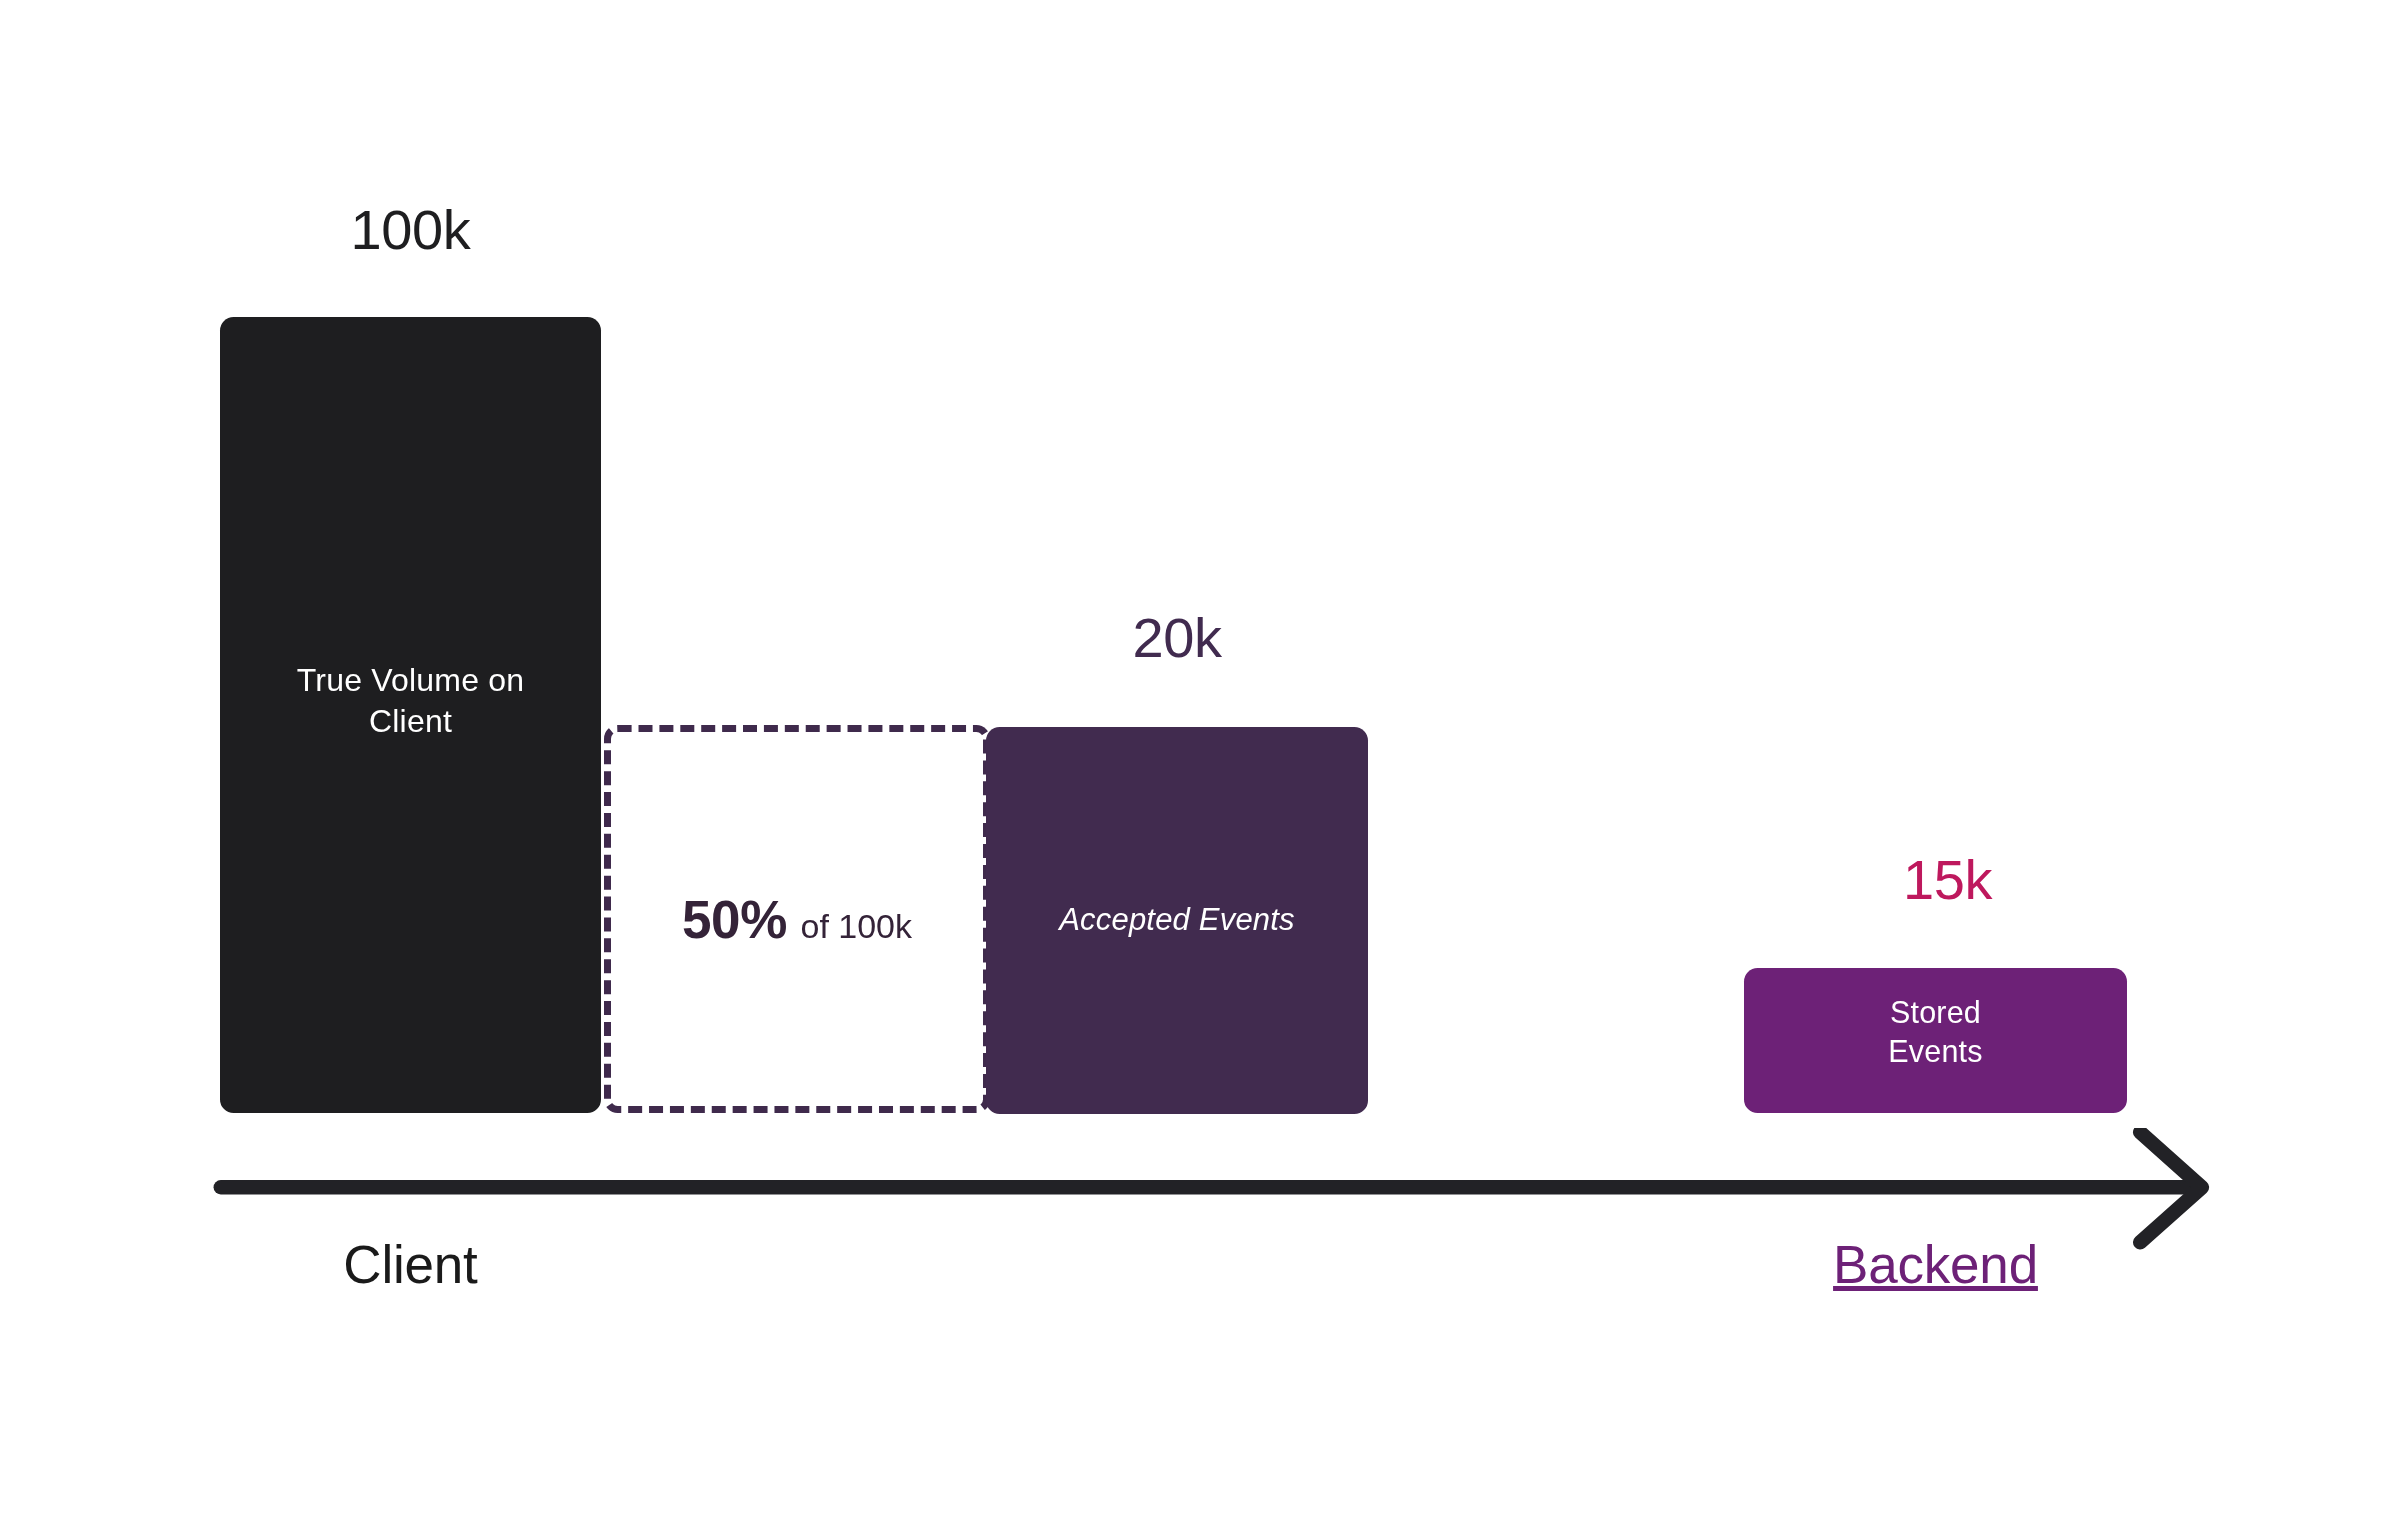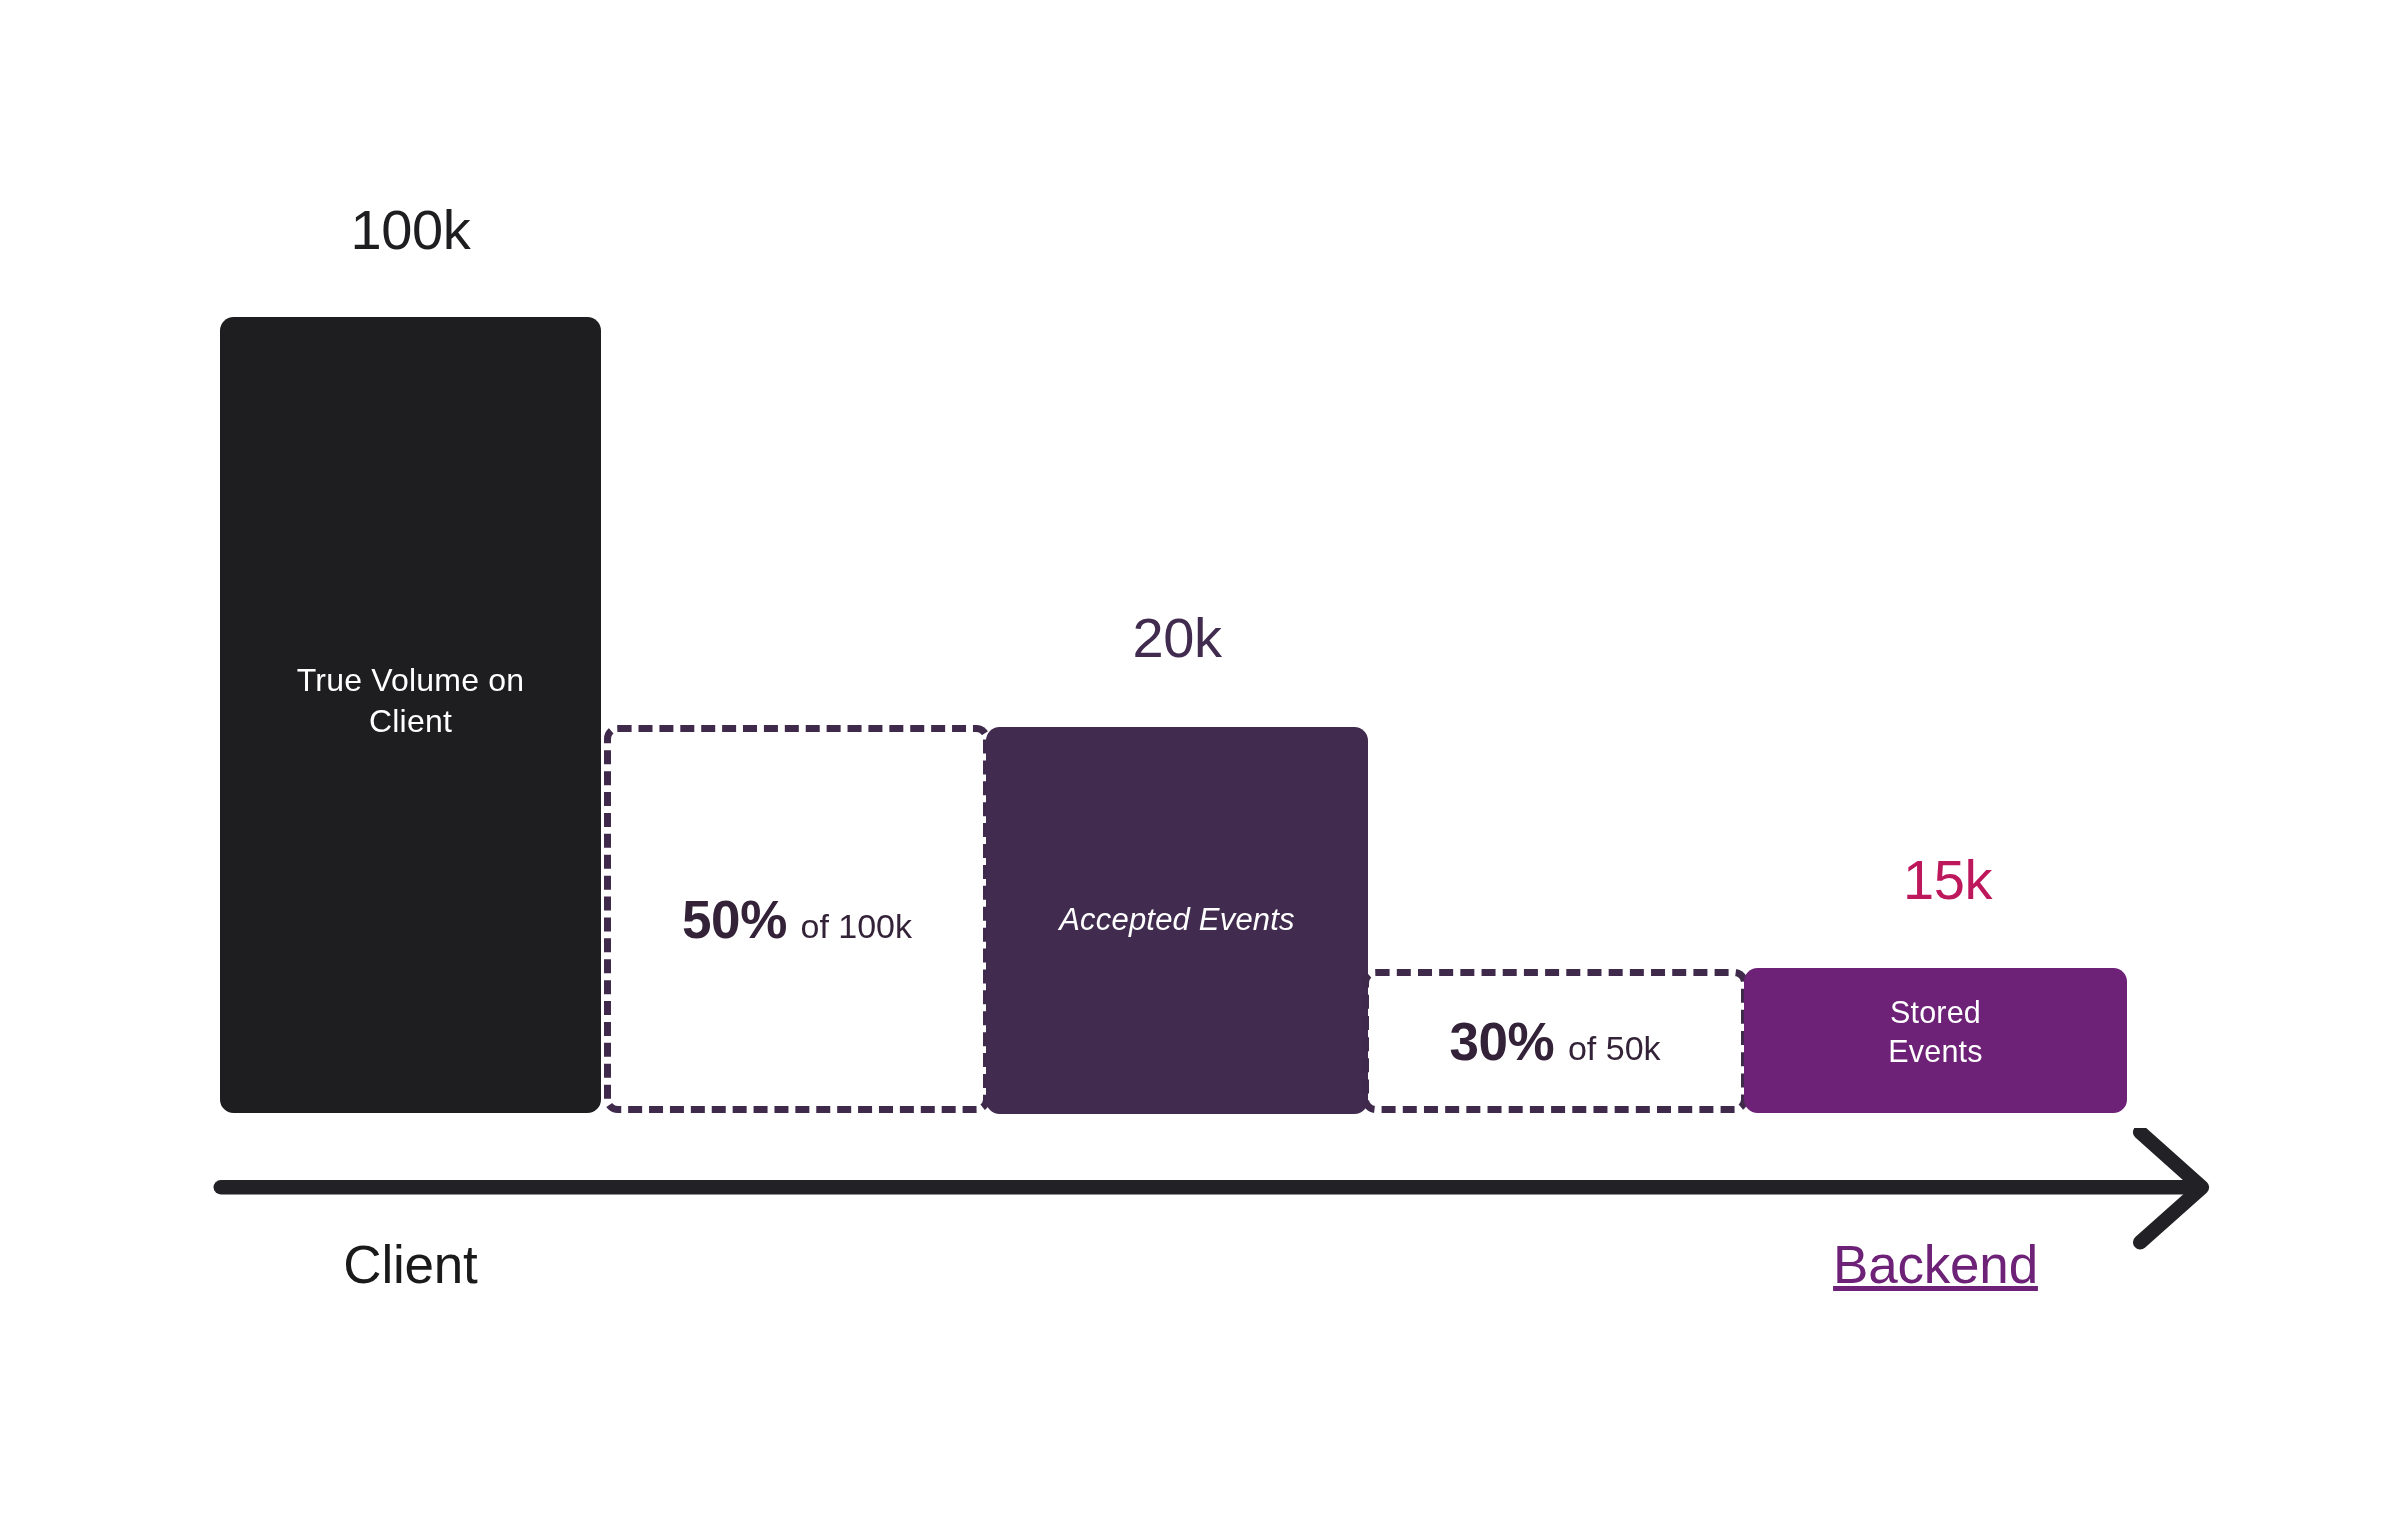"30%" div.drop-box { html: <div> <div> <span>30%</span> <span>of 50k</span> </div> </div> -> none }
